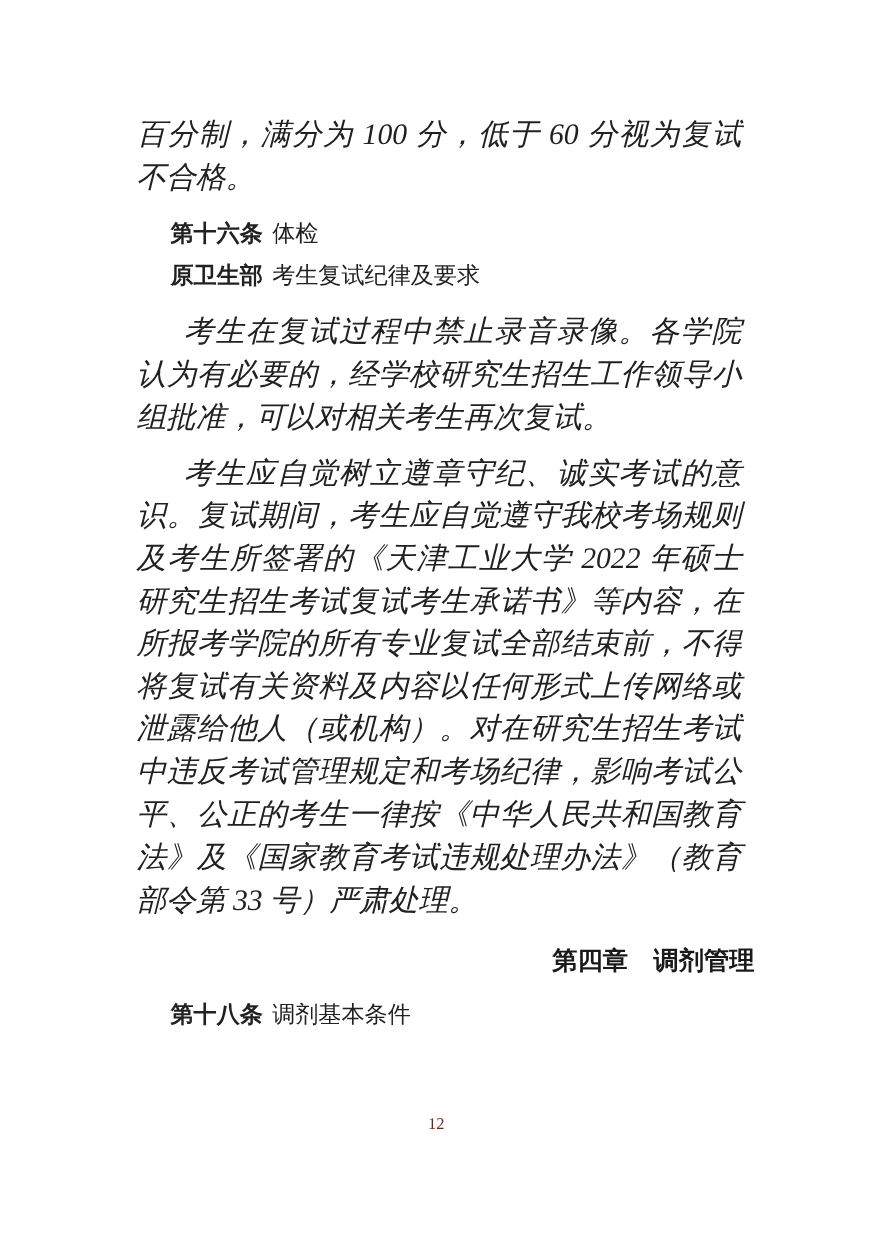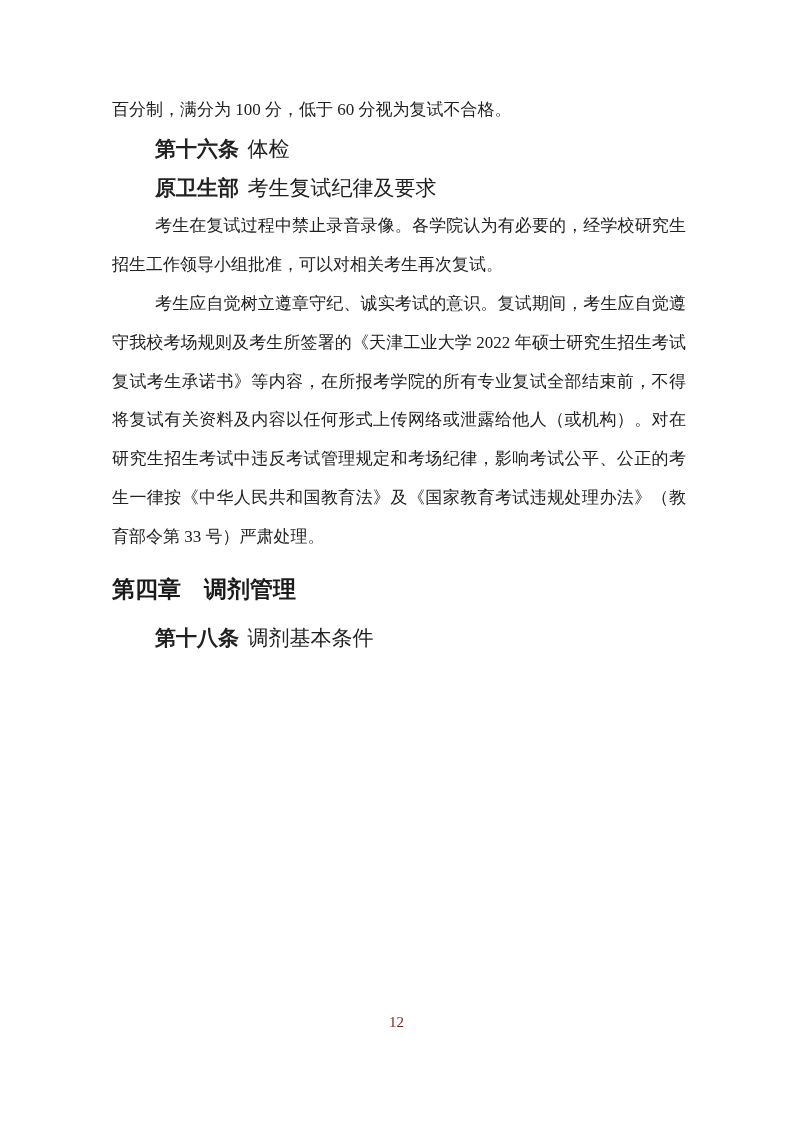"百分制，满分为 100 分，低于 60 分视为复试不合格。" .para { font-size: 17px -> 27px; font-style: none -> italic; margin: 0 -> 12px }
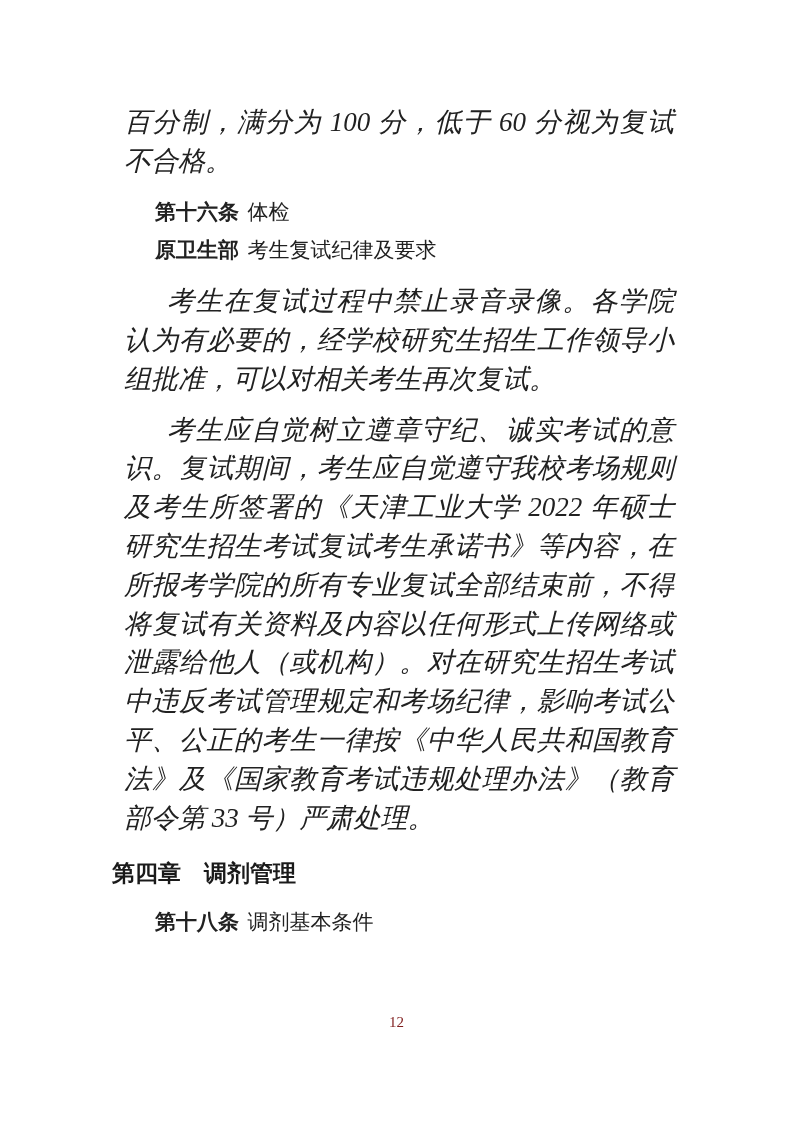"第四章 调剂管理" .chapter-heading { text-align: left -> right }
